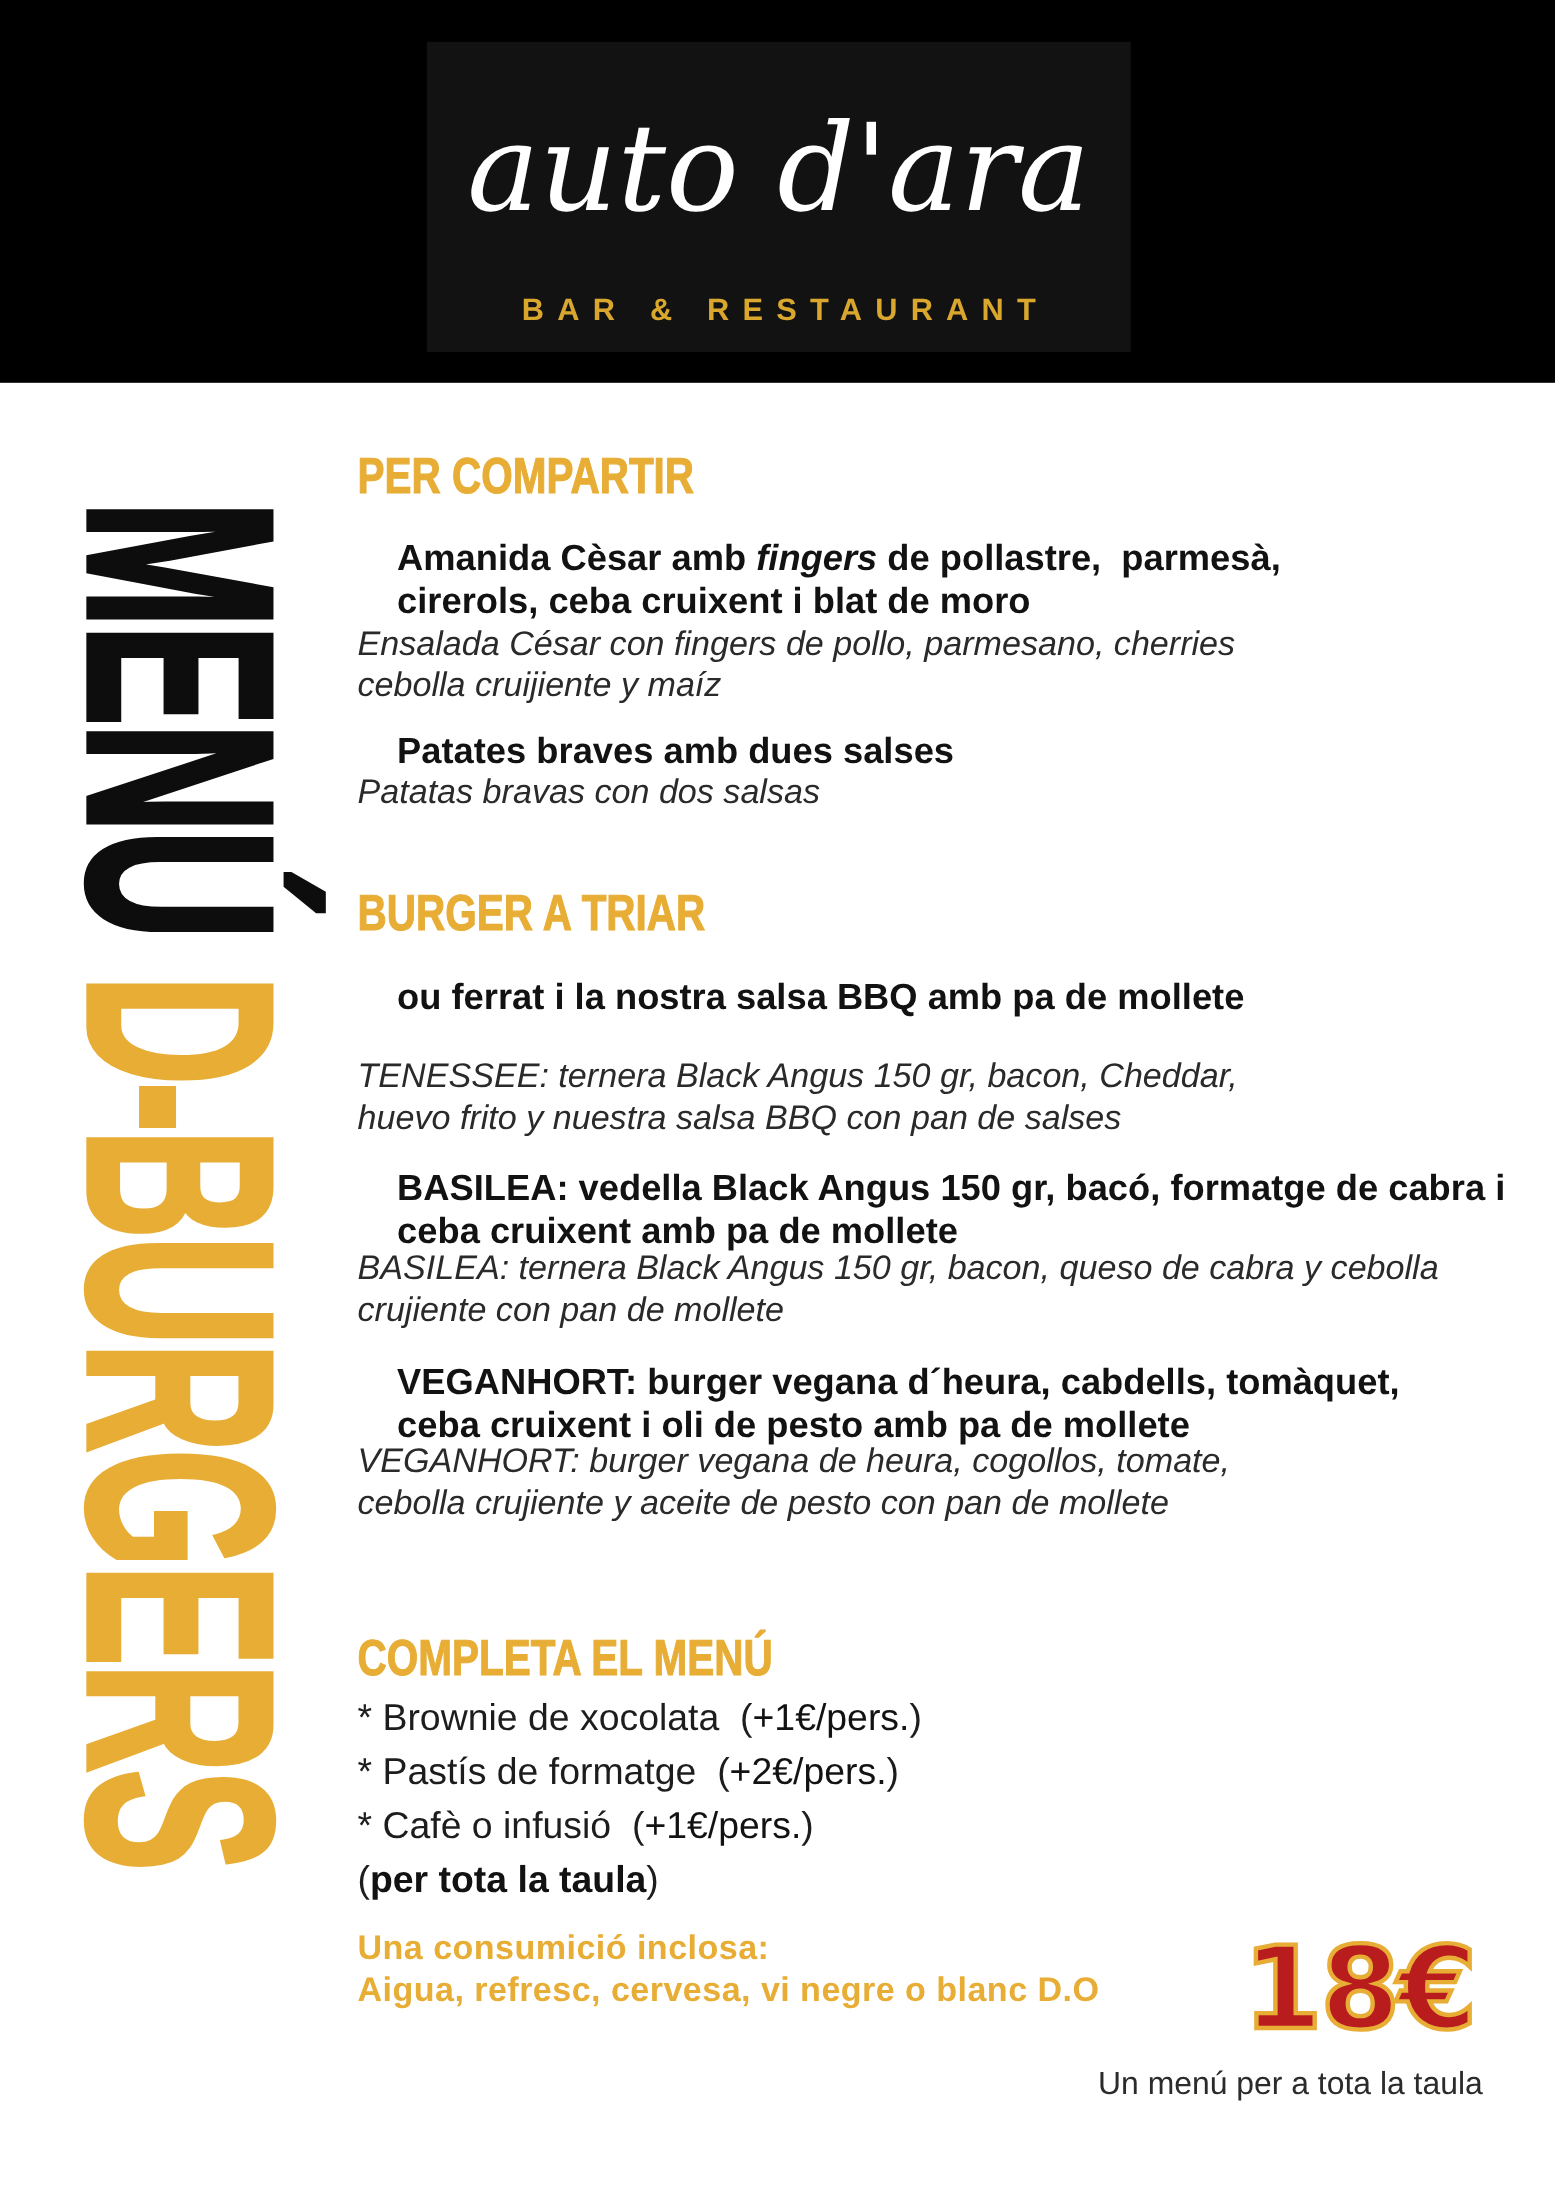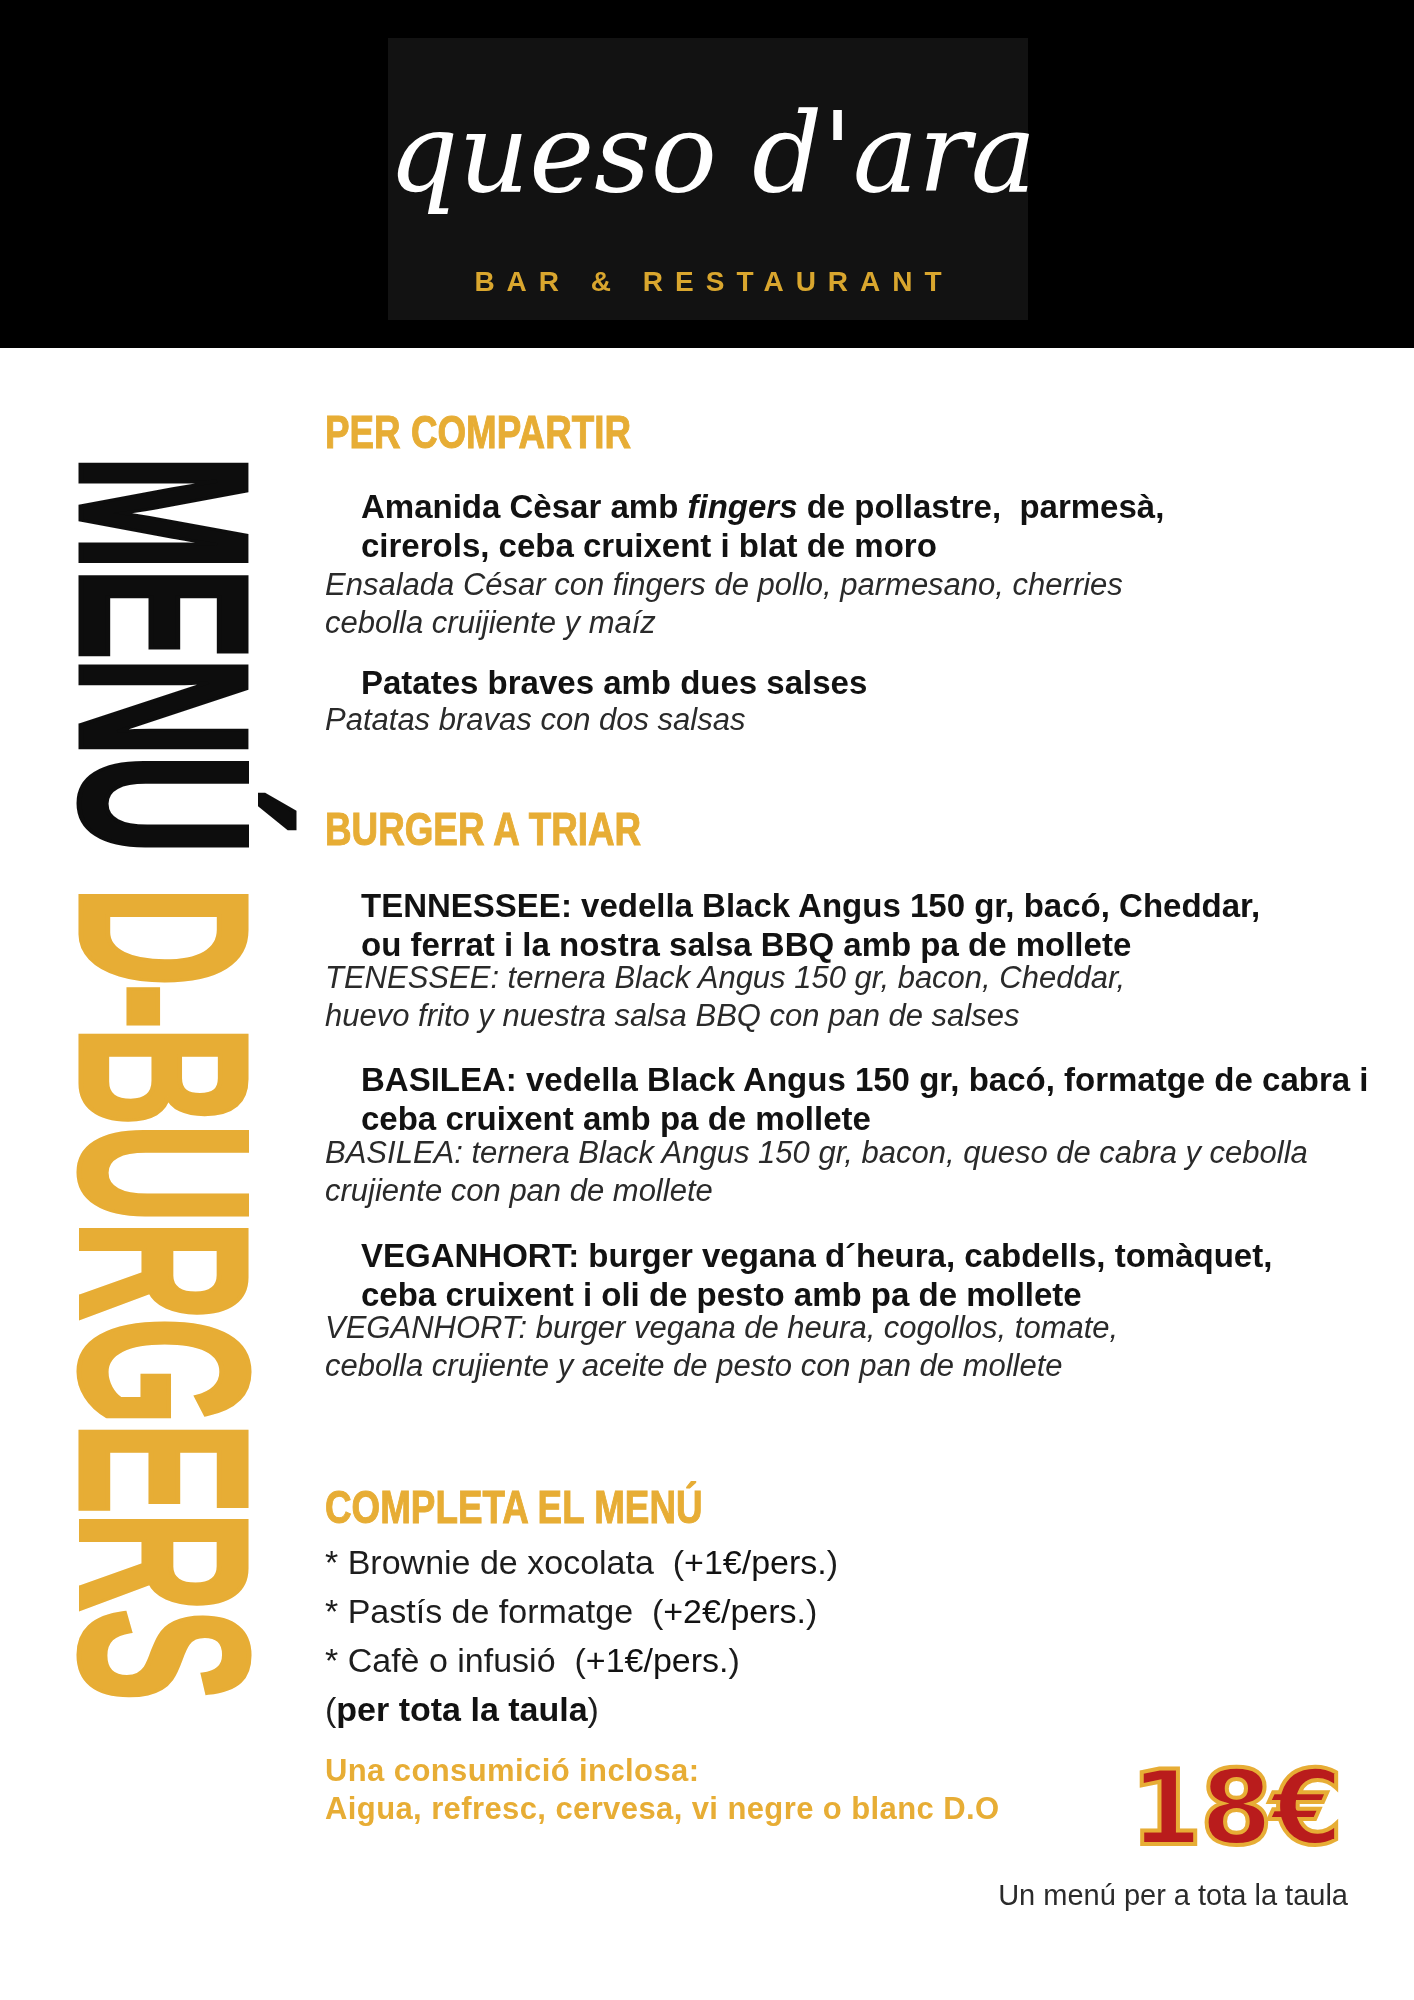"queso d'ara" div.logo-script { text: queso -> auto }
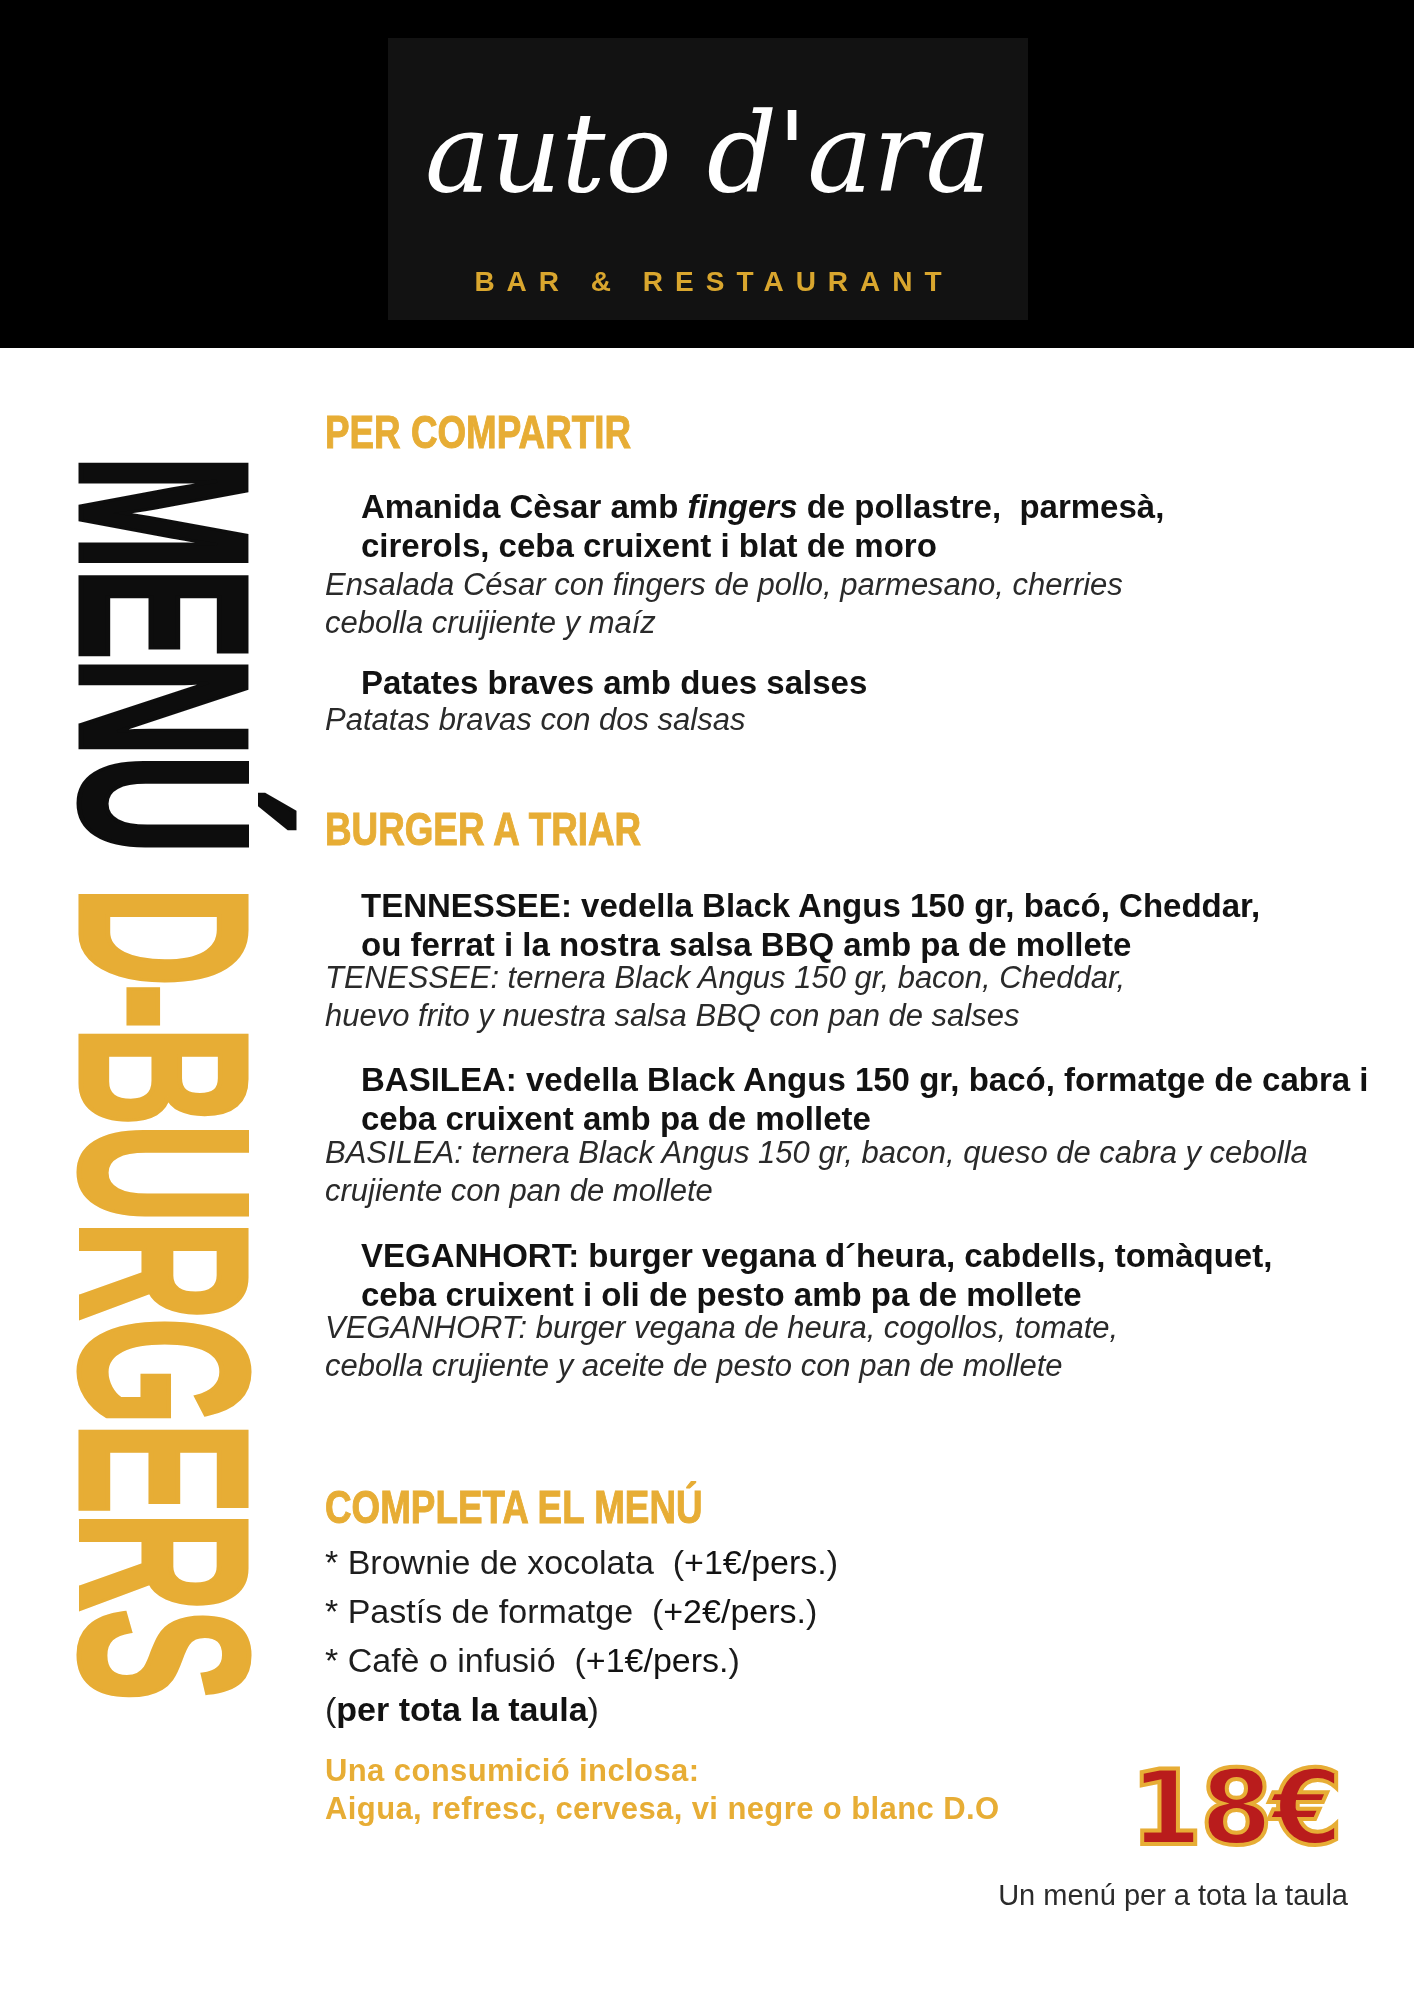"TENNESSEE: vedella Black Angus 150" div.ln { html: <div>TENNESSEE: vedella Black Angus 150 gr, bacó, Cheddar,</div> -> none }
